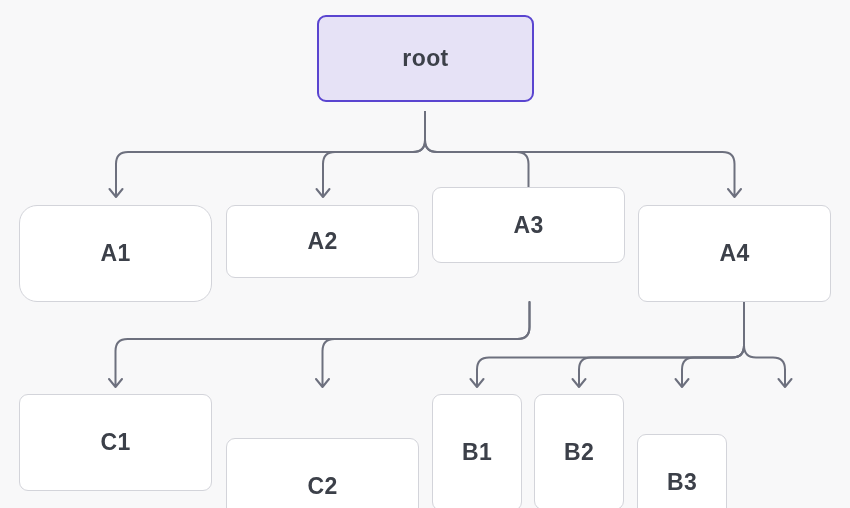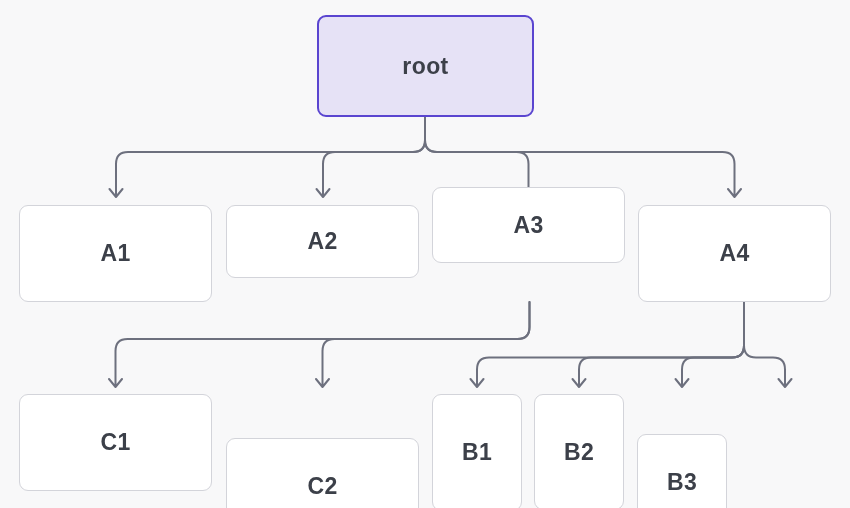"root" div.node { height: 102px -> 87px }
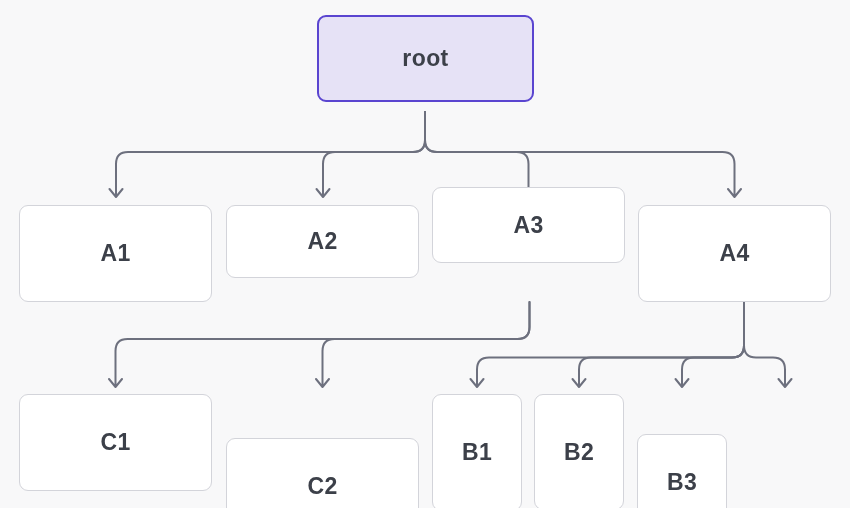"A1" div.node { border-radius: none -> 18px }
